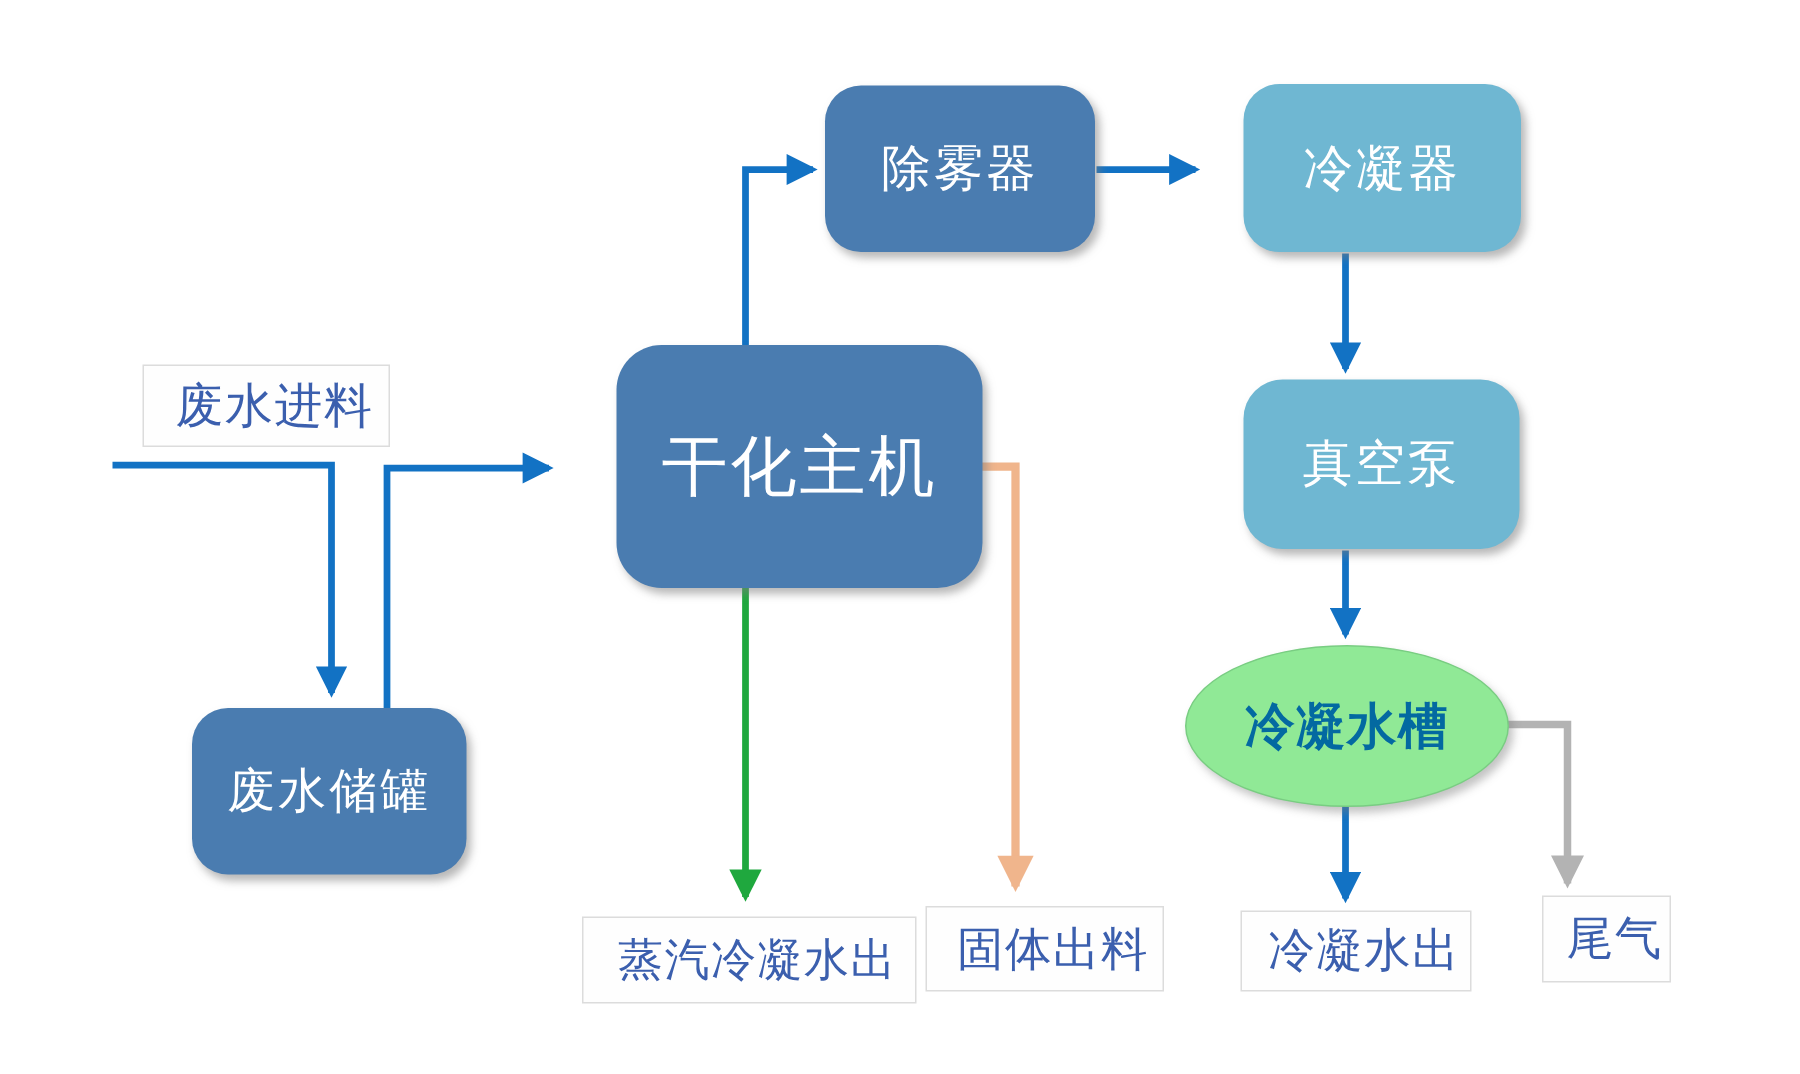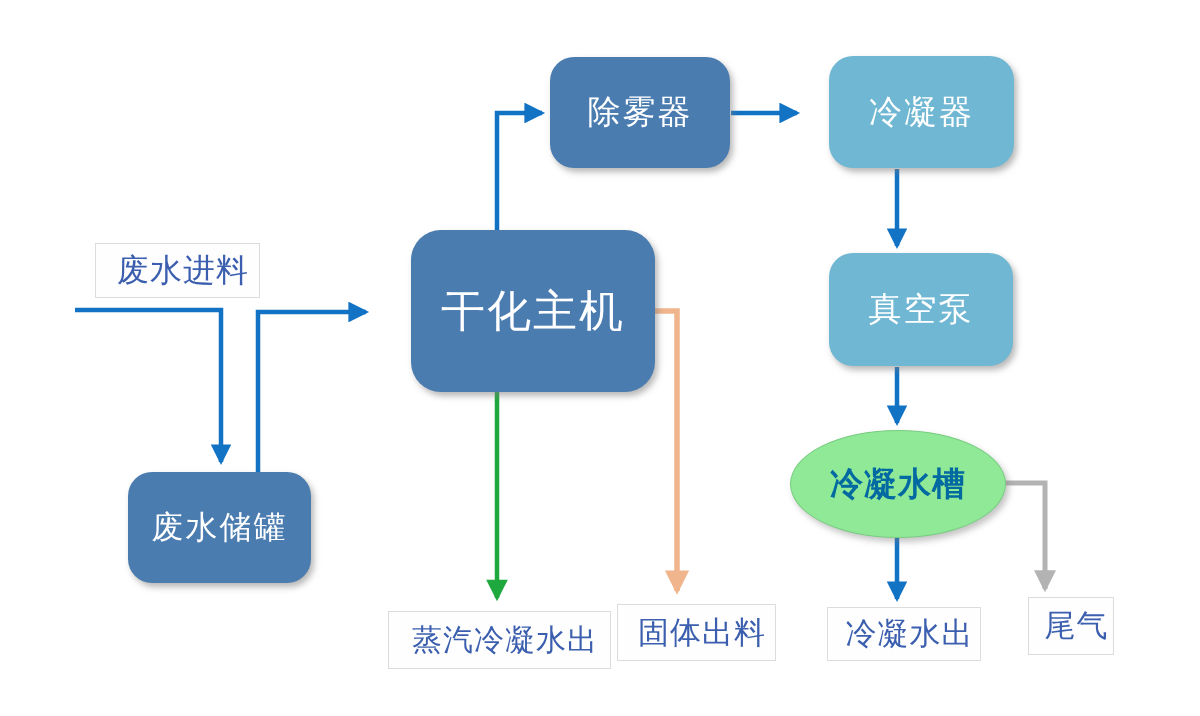"真空泵" .node-vacuum { border-radius: none -> 26px }
